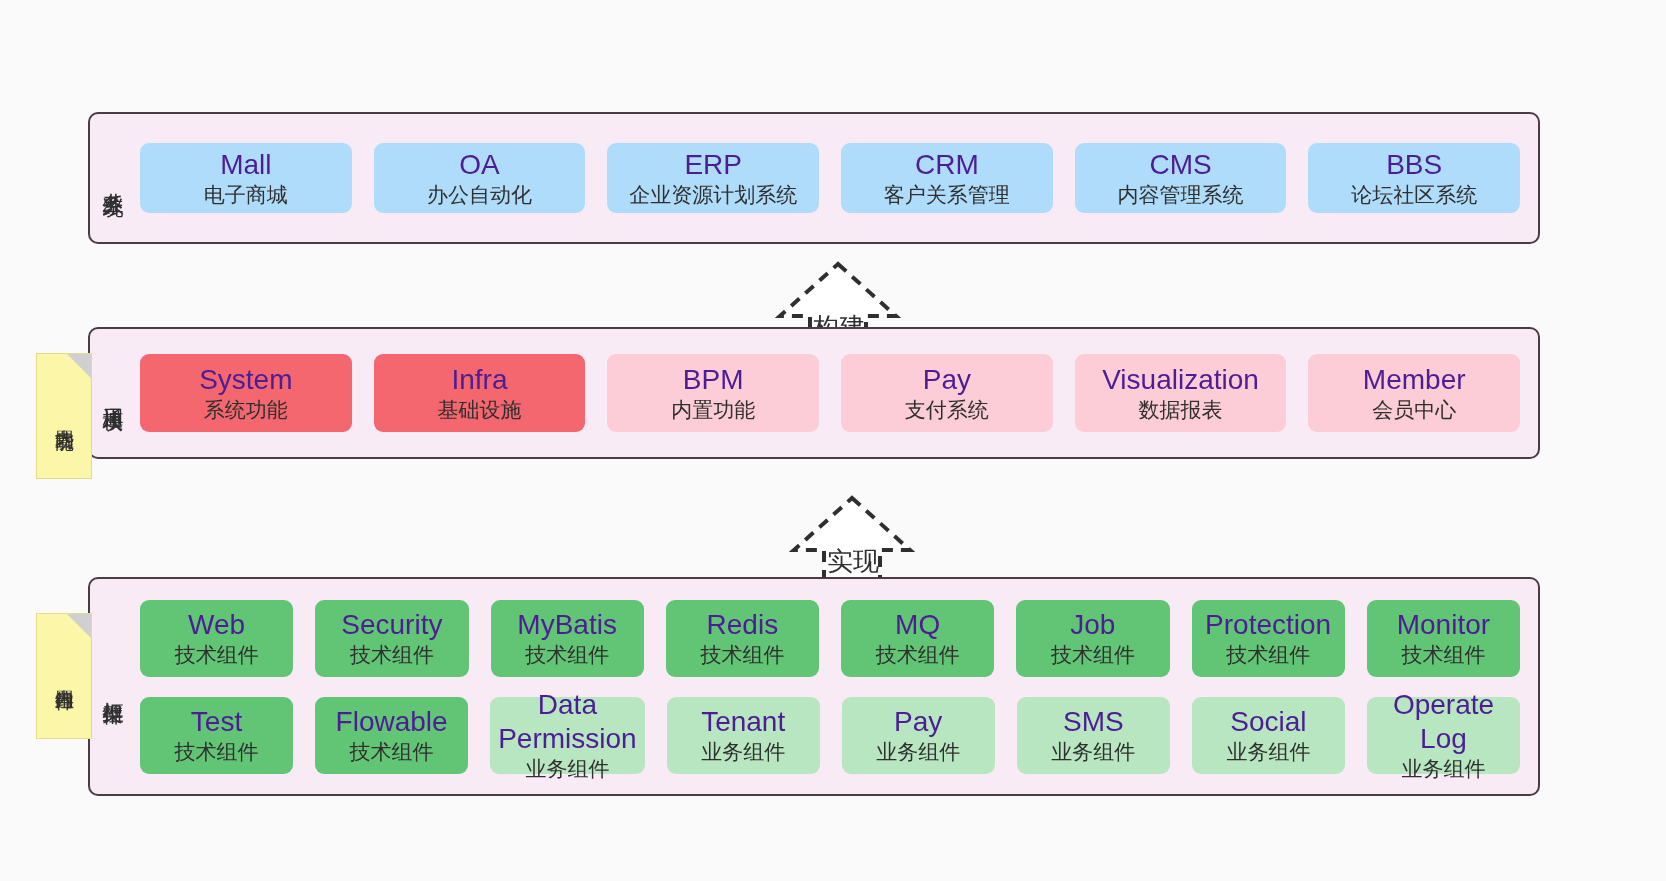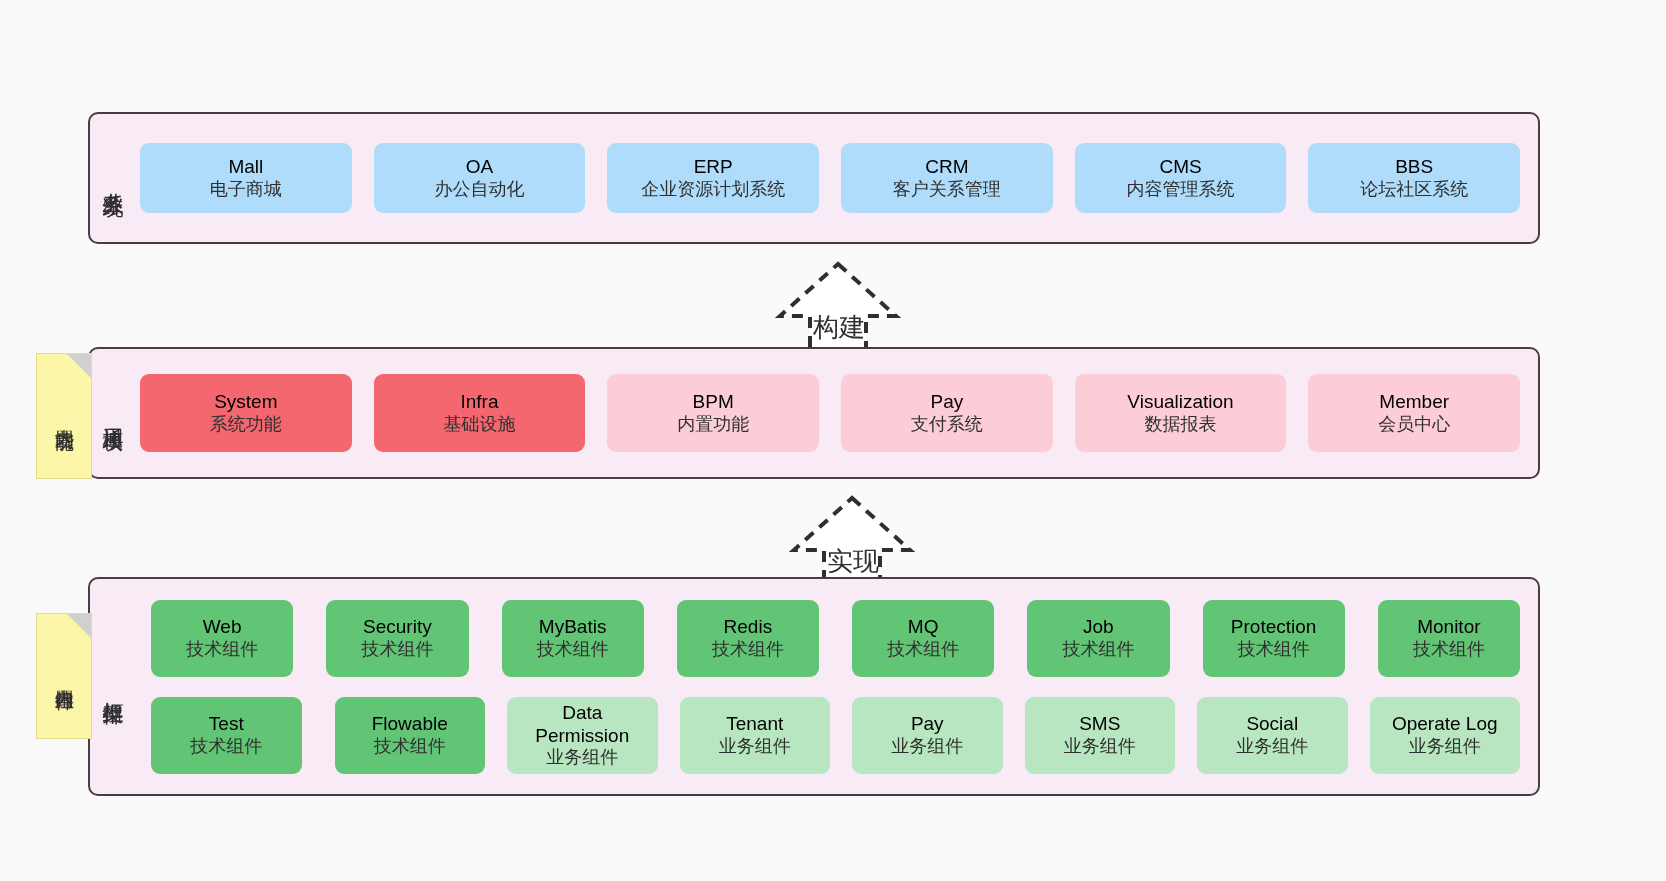"Mall" .card .t-en { color: #000000 -> #4c1d95; font-size: 19px -> 28px }
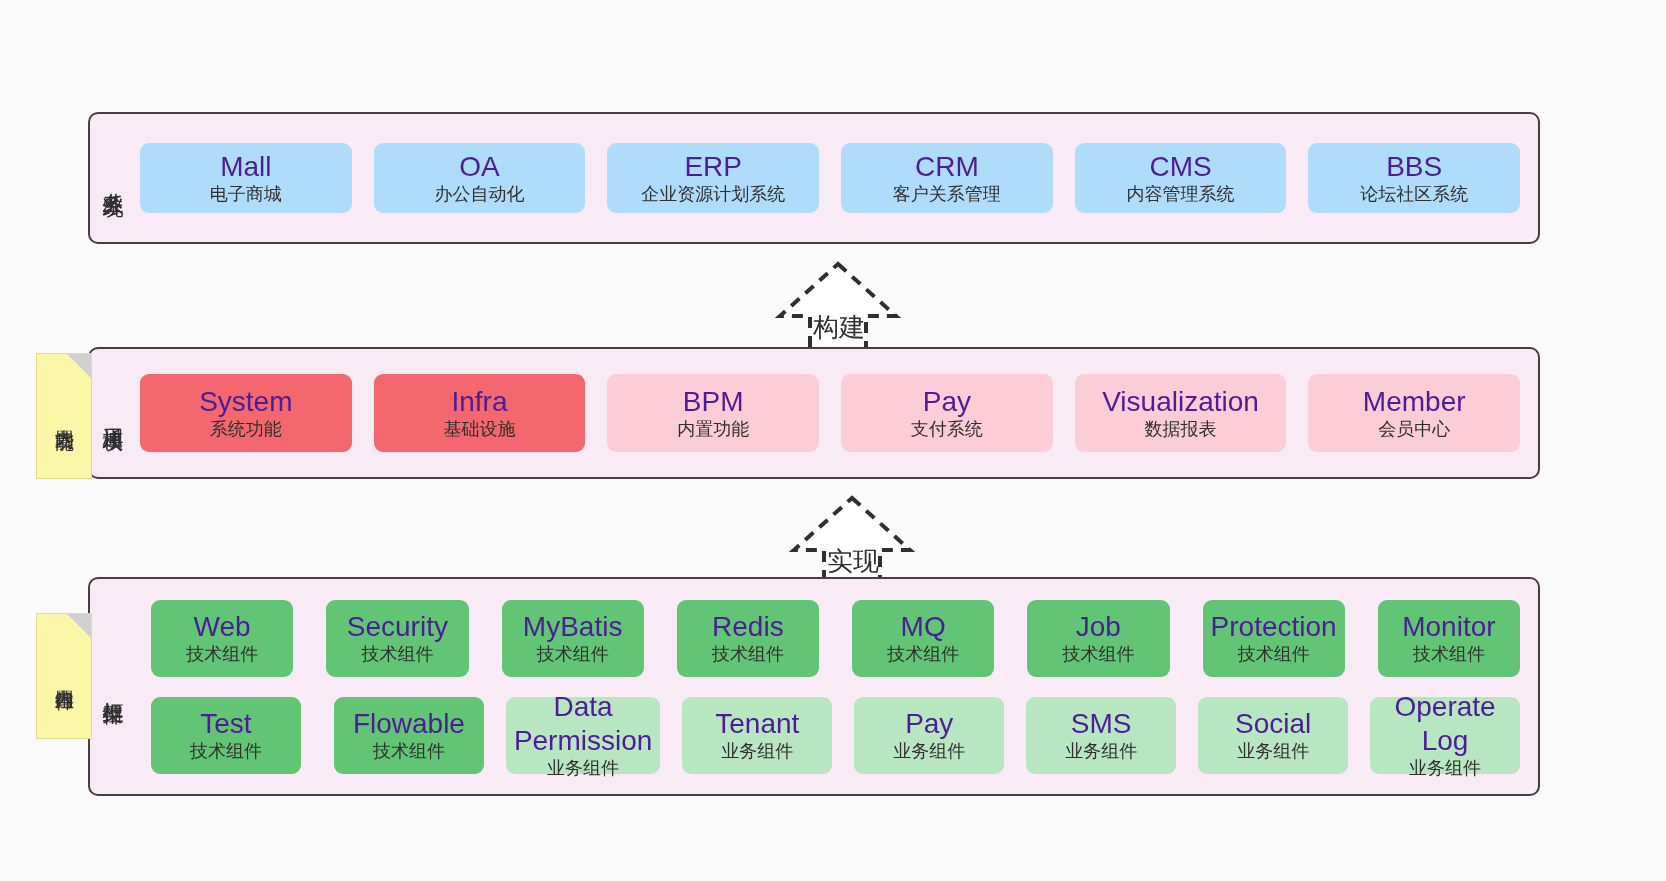"电子商城" .card .t-cn { font-size: 18px -> 21px }
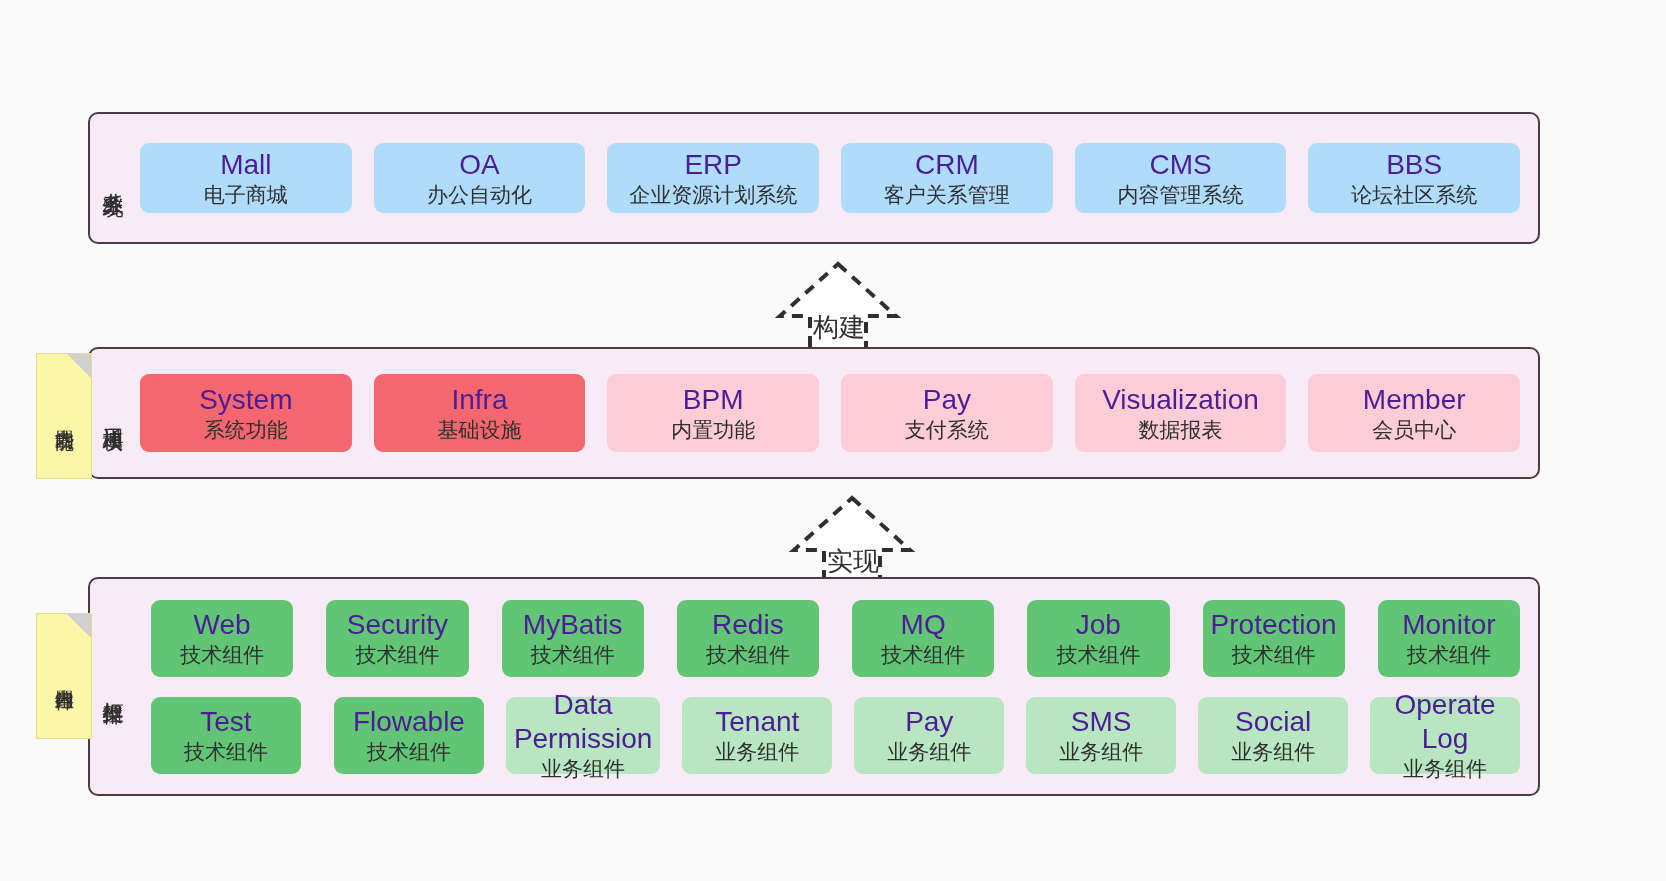"System" #band-common { top: 347px -> 327px }
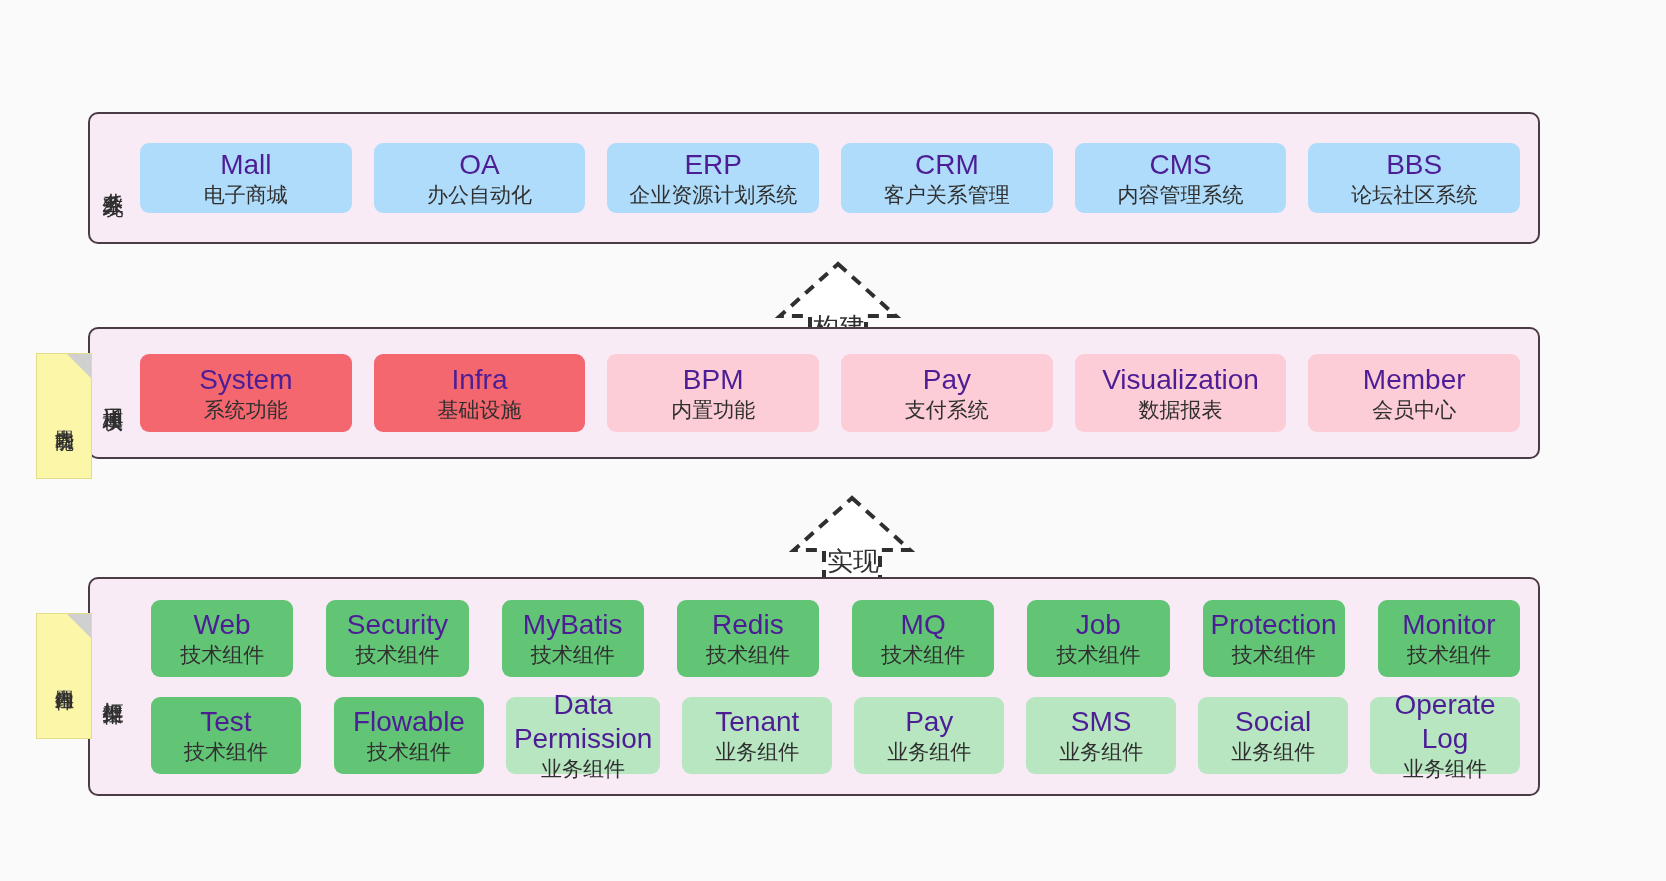"Web" .c-green { margin-left: 11px -> none }
